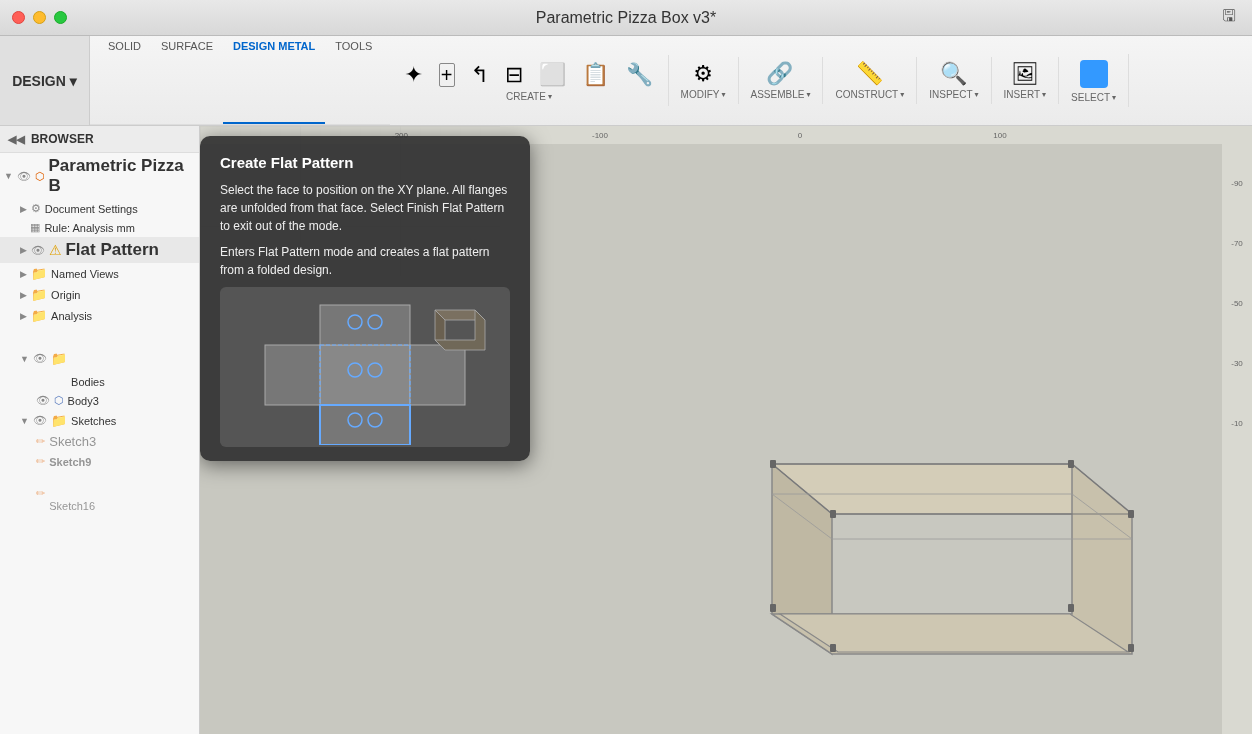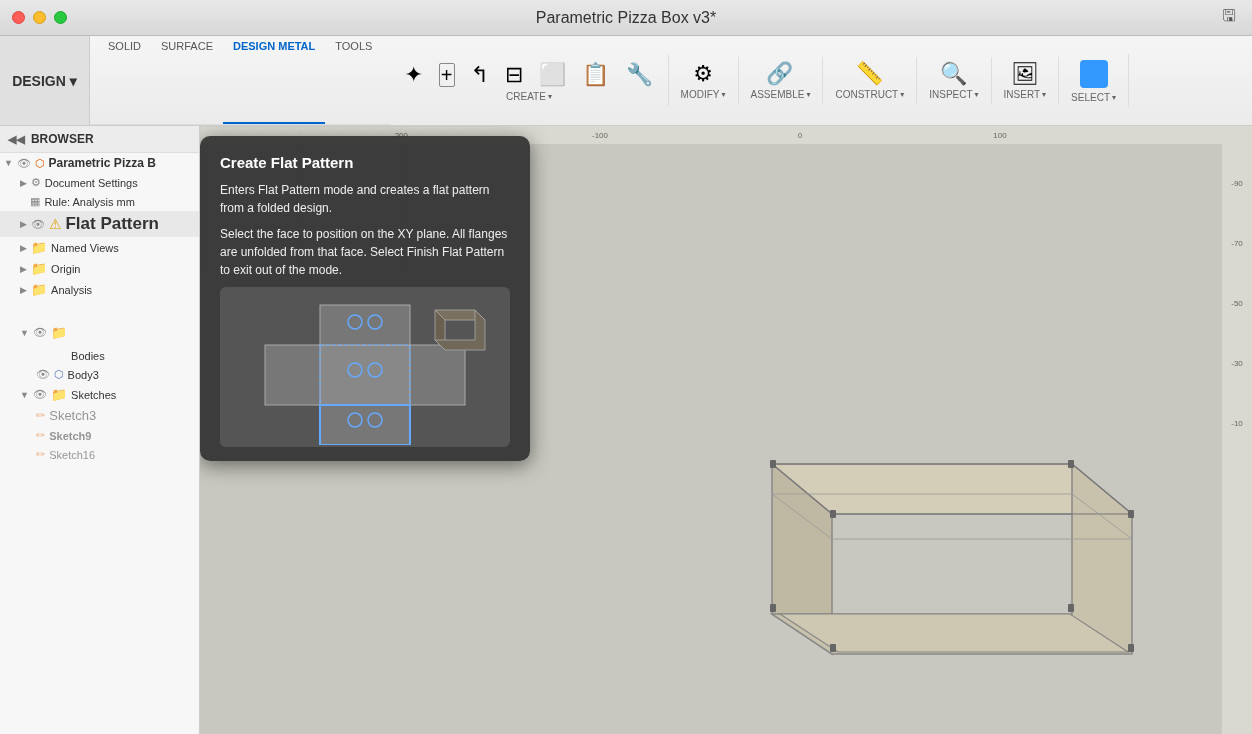"Parametric Pizza B" span { font-size: 12px -> 17px }
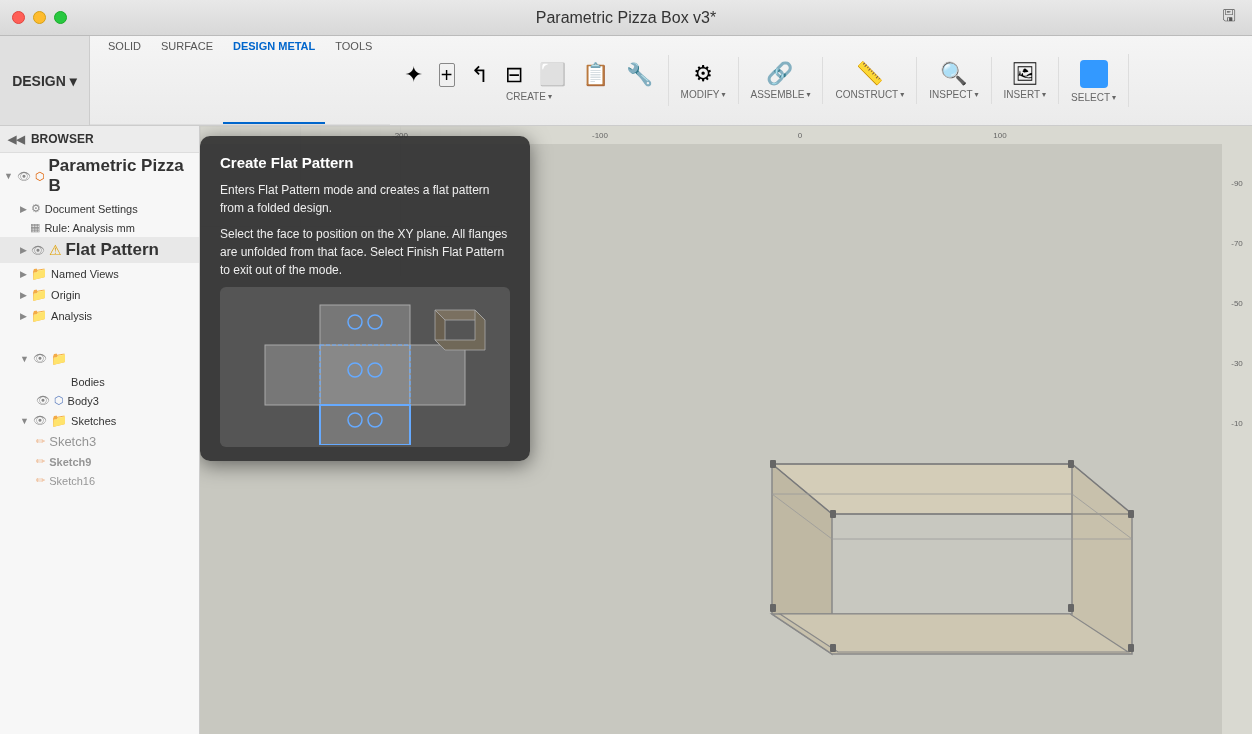"Enters Flat Pattern mode and" div.tooltip-desc { order: before "Select the face to position" -> after "Select the face to position" }
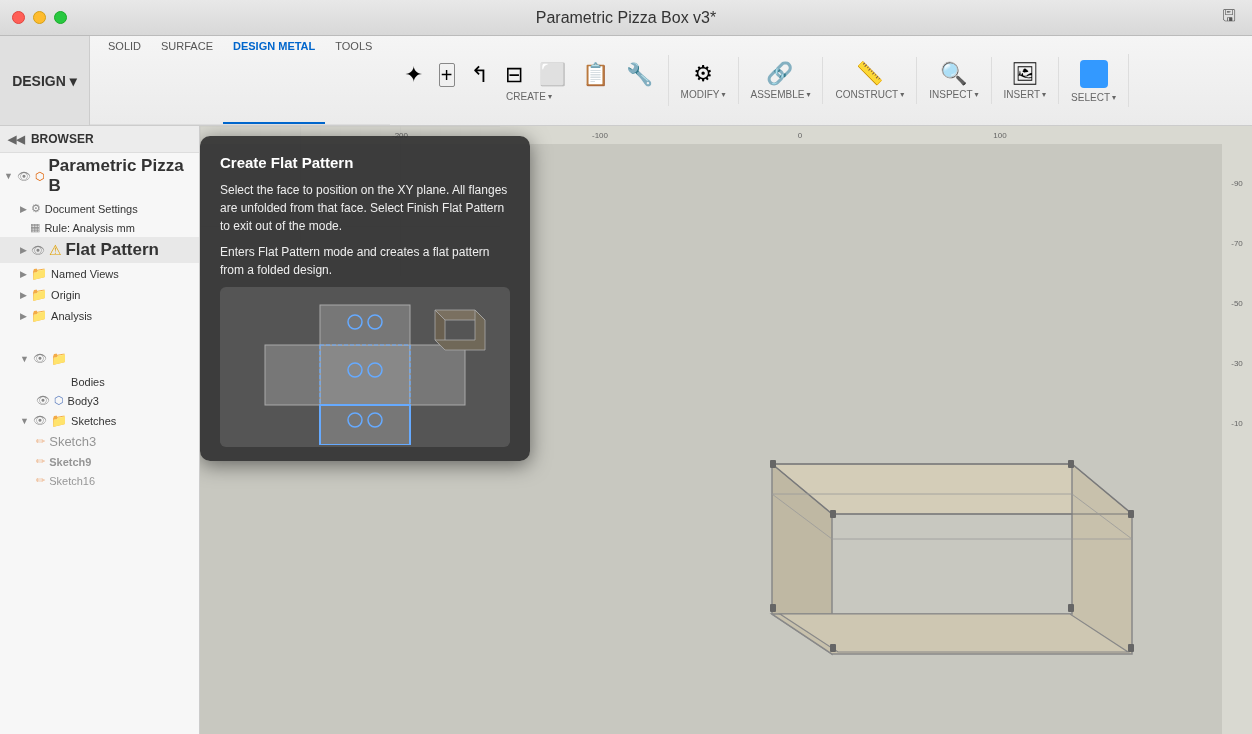"Sketch16" span { margin-top: none -> 26px }
